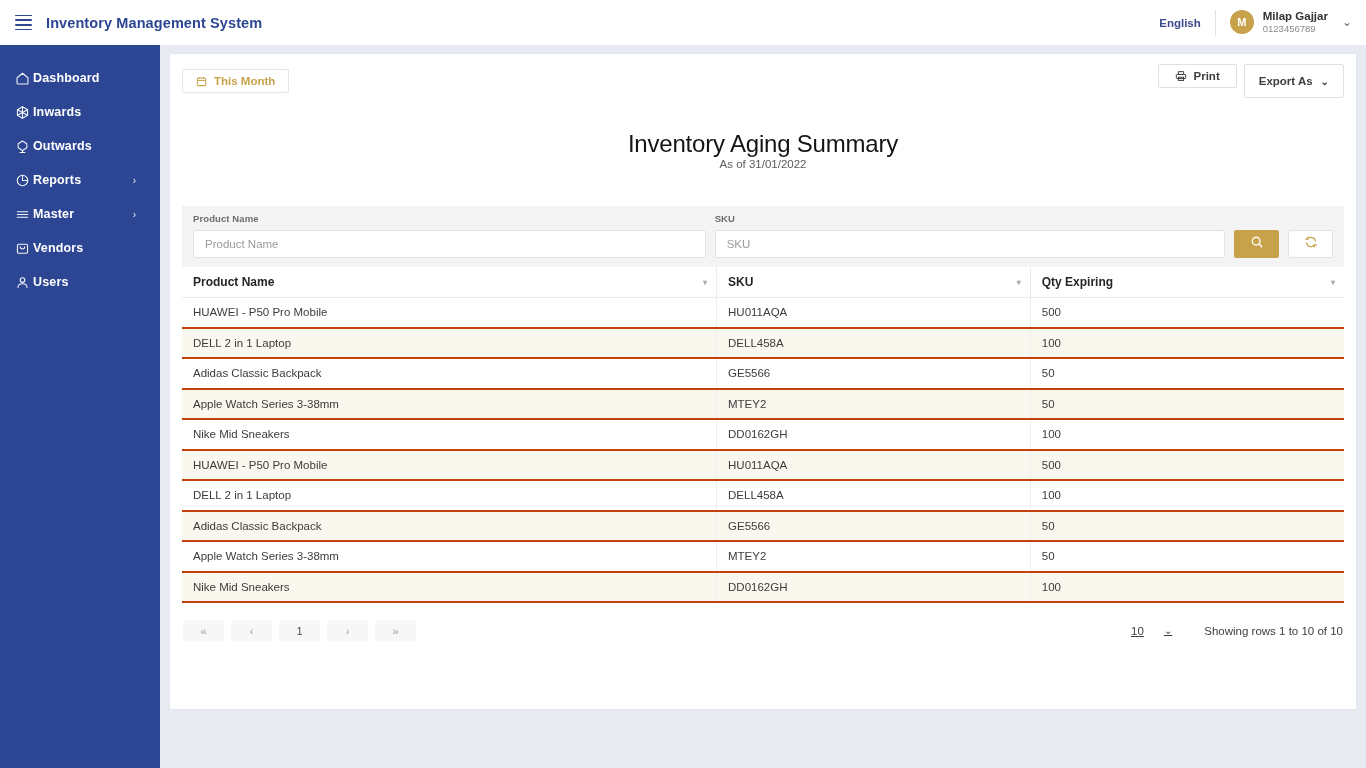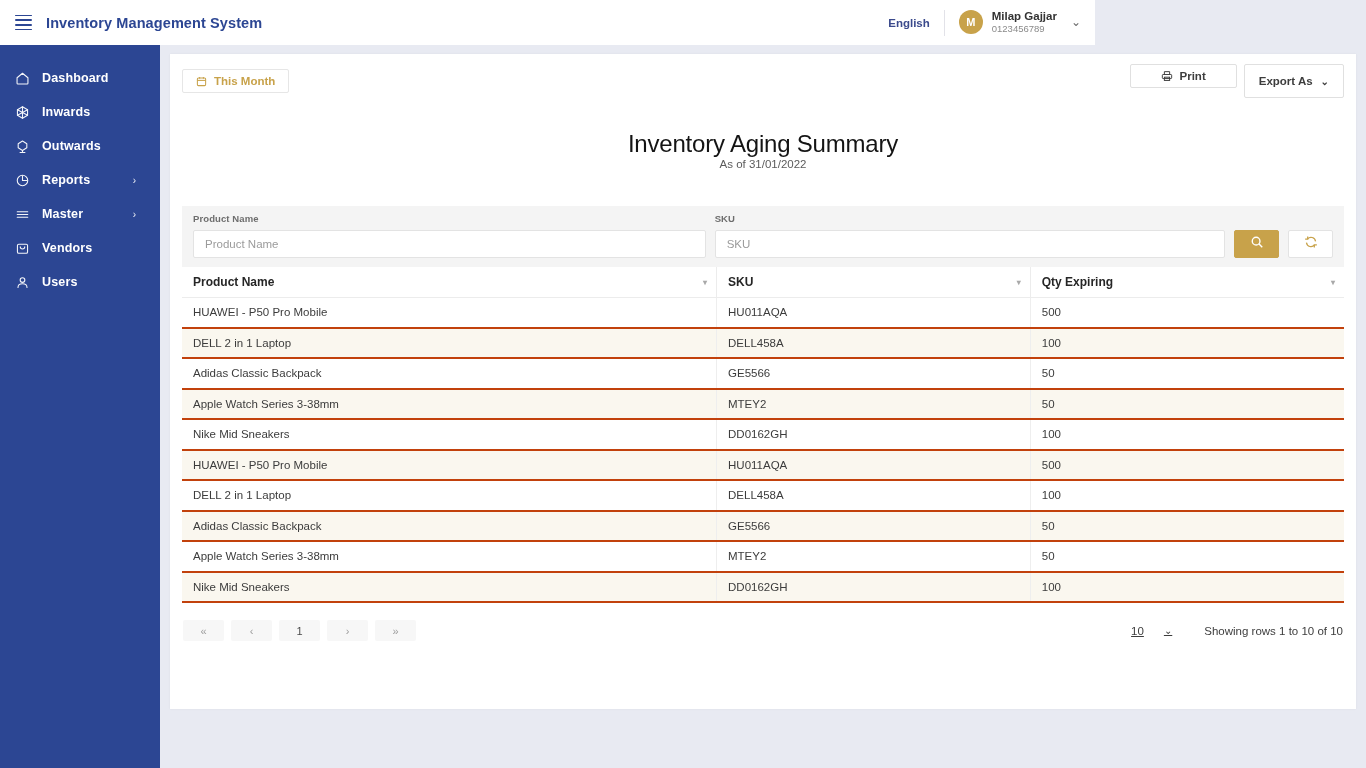"Inventory Management System" .topbar { width: 1095px -> 1366px }
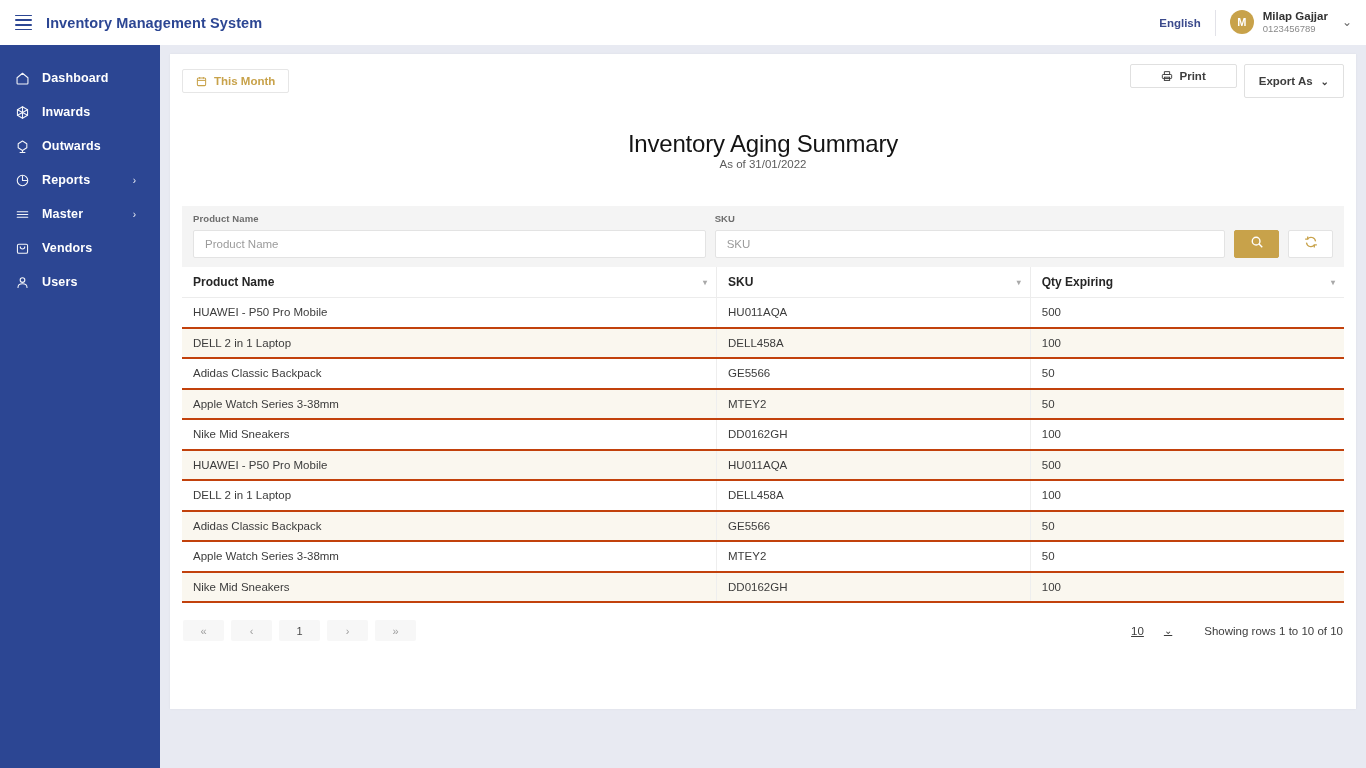"Dashboard" .nav-label { margin-left: 11px -> 2px }
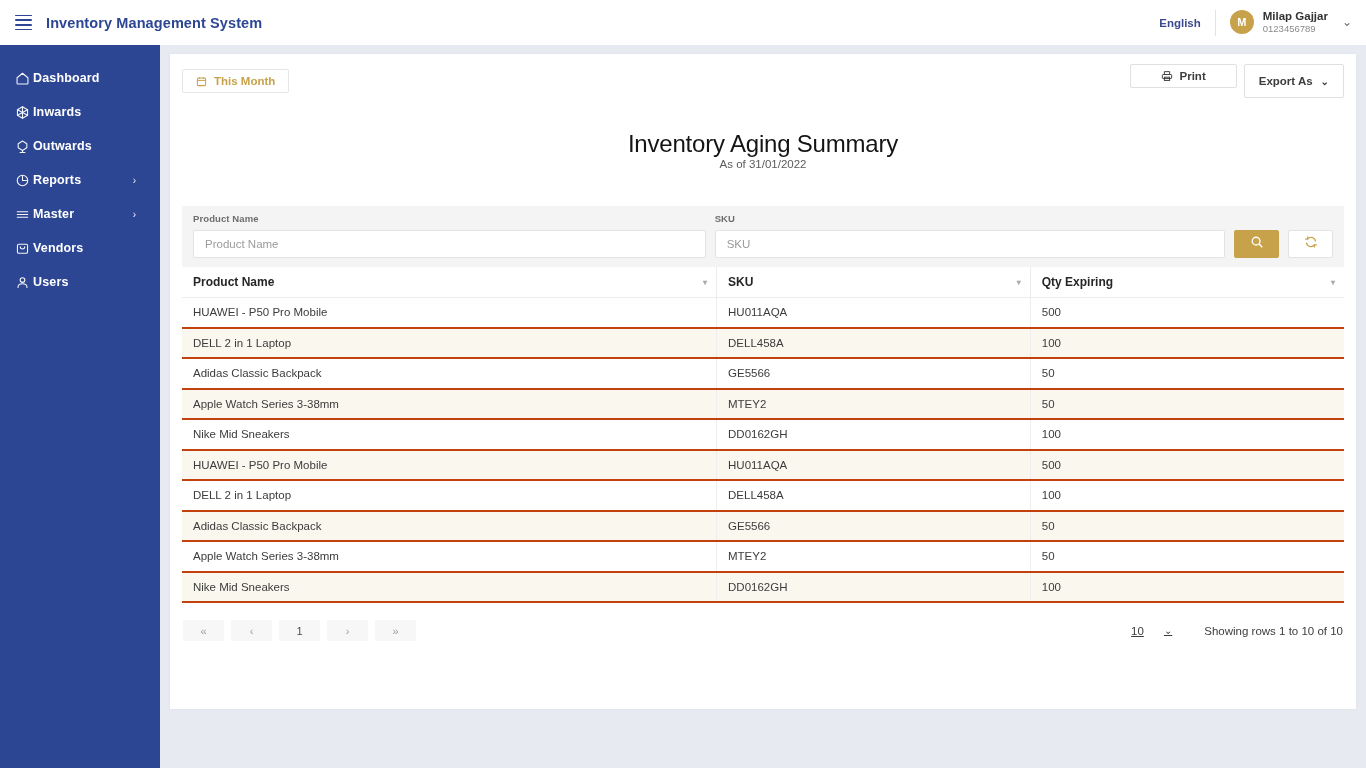"Print" .btn-print { padding: 0 30px -> 0 16px }
